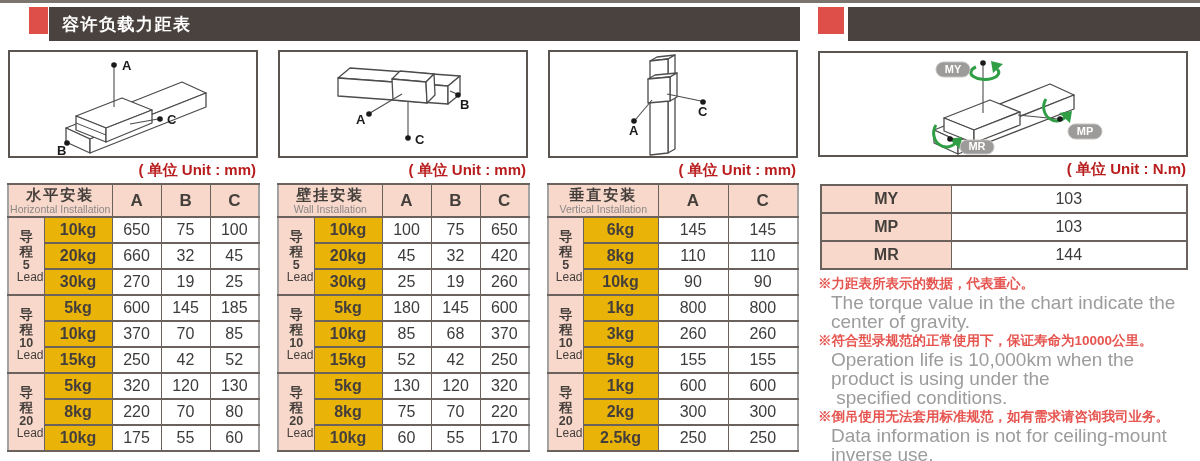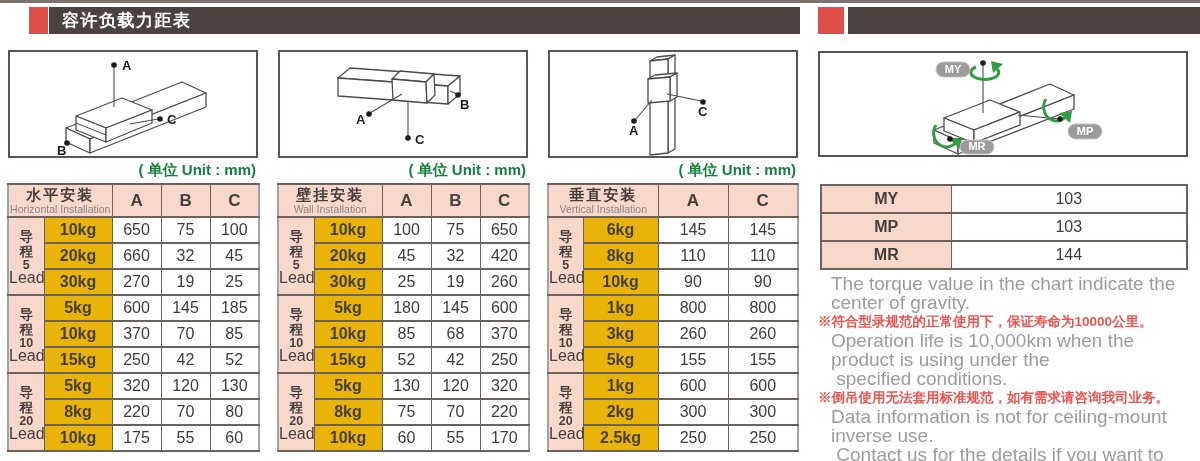"容许负载力距表" .hbar { height: 27px -> 34px }
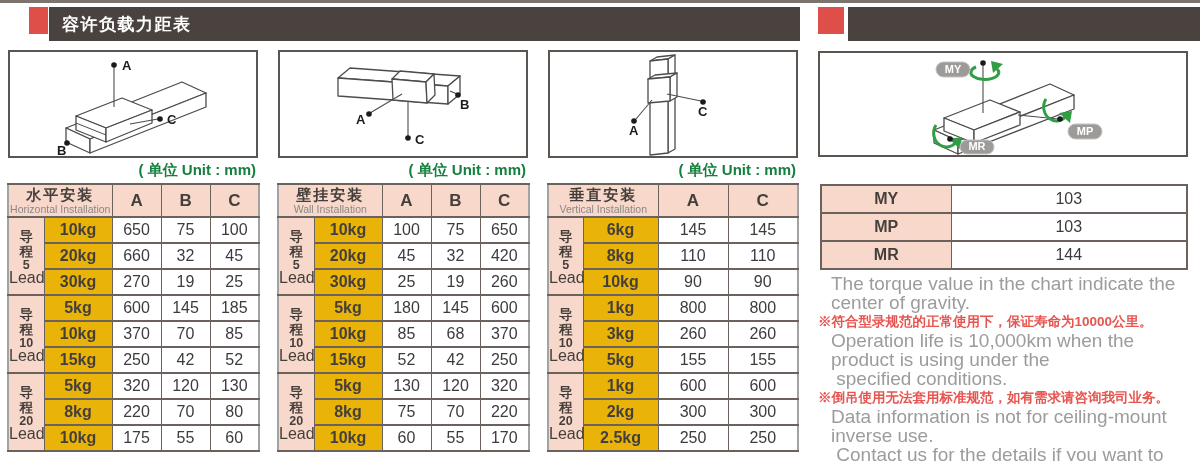"( 单位 Unit : mm)" .unit { color: #15803d -> #b91c1c }
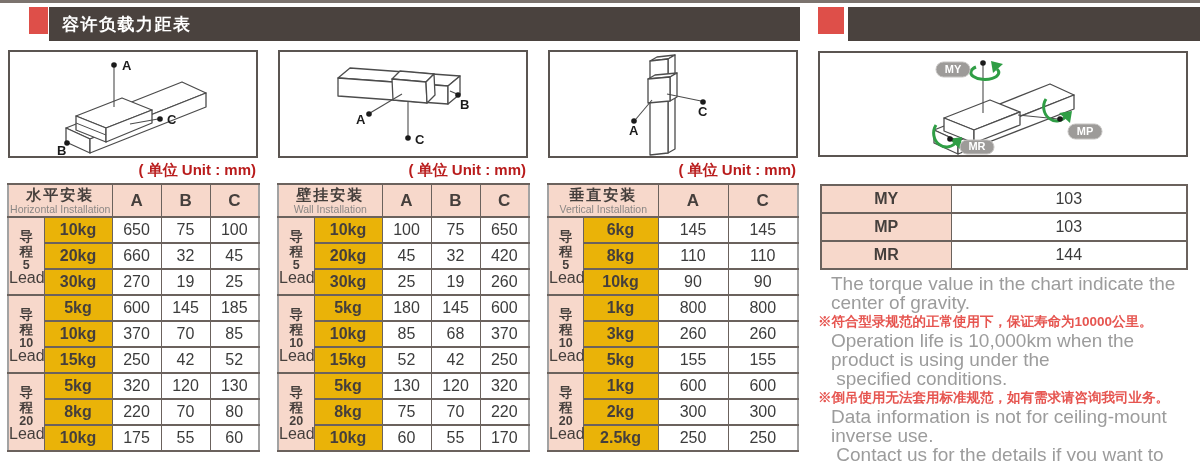"( 单位 Unit : N.m)" div.unit { html: none -> <div>( 单位 Unit : N.m)</div> }
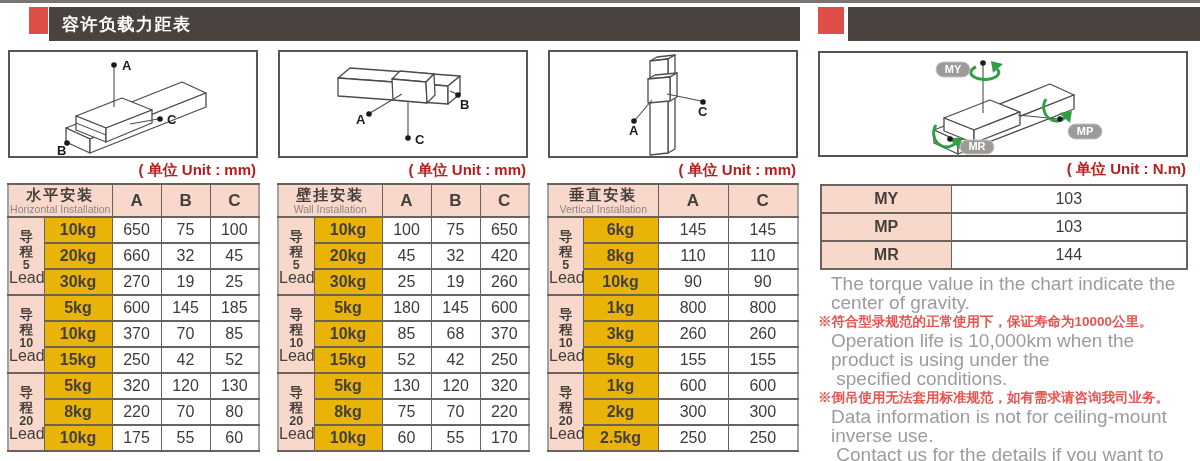"Lead" .len { font-size: 16px -> 12px; text-align: none -> right }
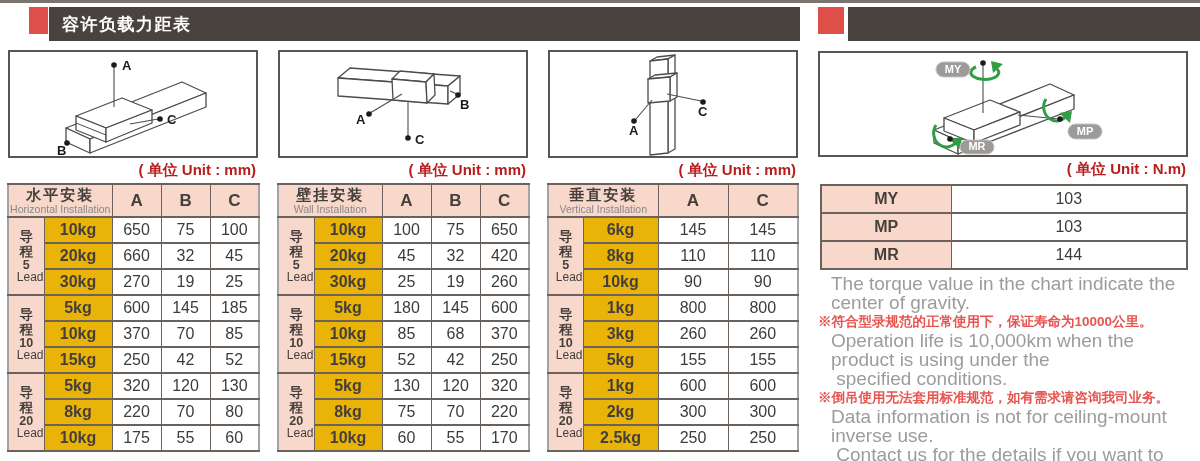"※力距表所表示的数据，代表重心。" div.nzh { html: none -> <div>※力距表所表示的数据，代表重心。</div> }
